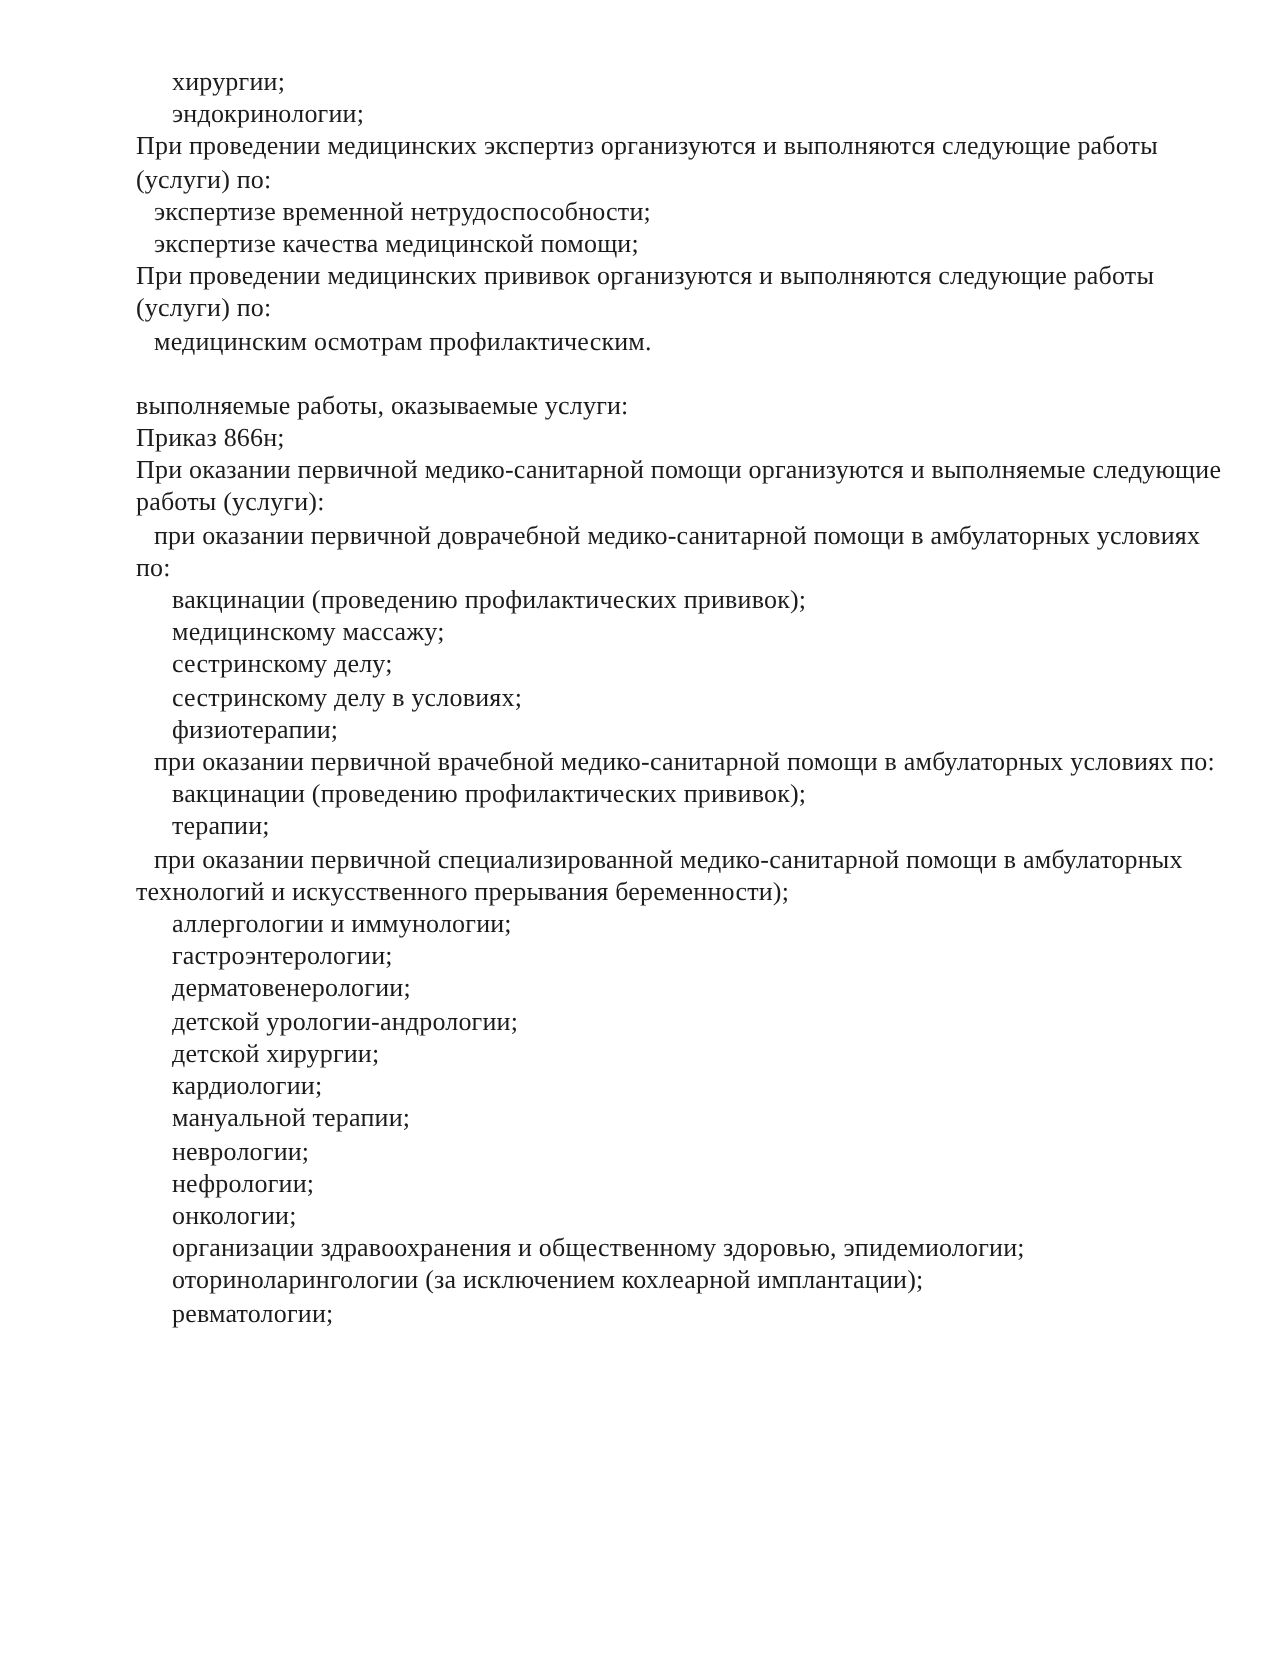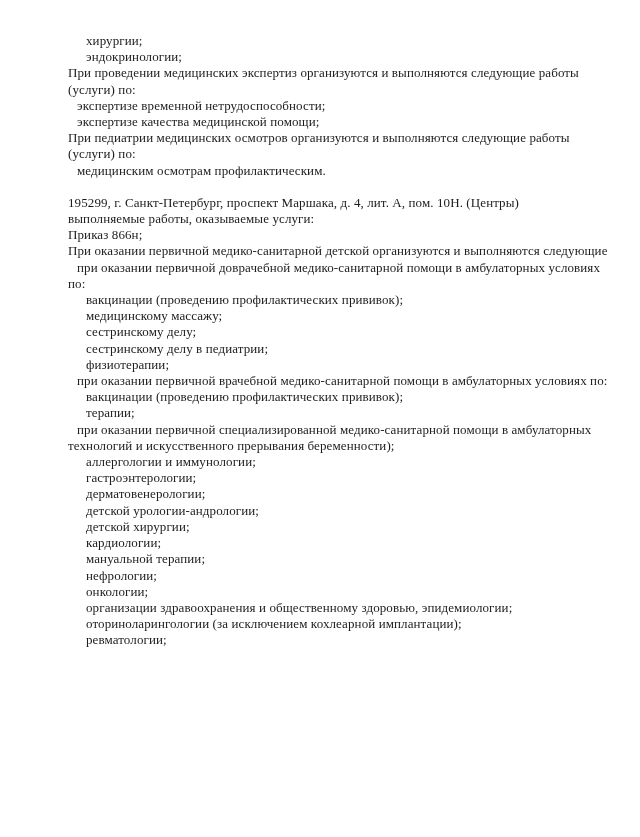"При педиатрии медицинских осмотров" div.doc-line { text: педиатрии медицинских осмотров -> проведении медицинских прививок }
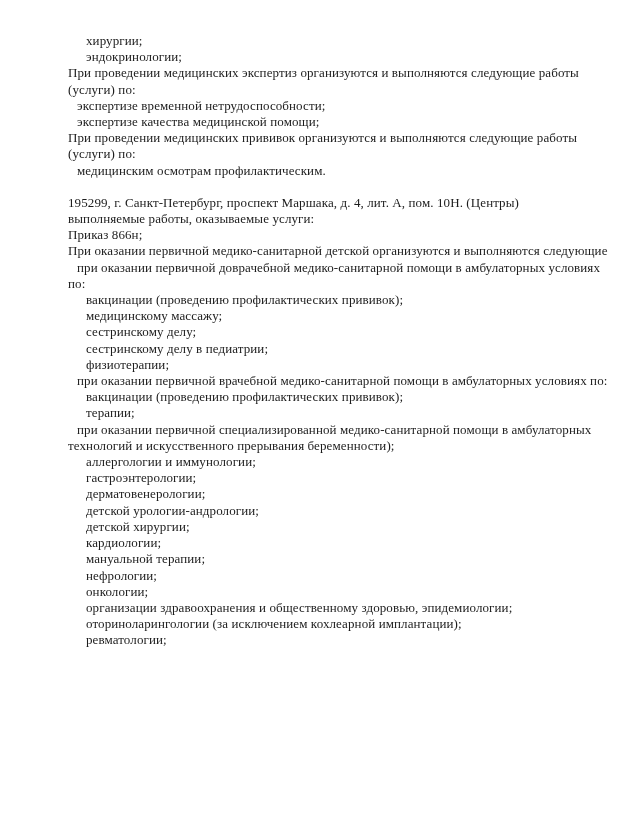"195299, г. Санкт-Петербург, проспект" div.doc-line { html: <div>195299, г. Санкт-Петербург, проспект Маршака, д. 4, лит. А, пом. 10Н. (Центры)</div> -> none }
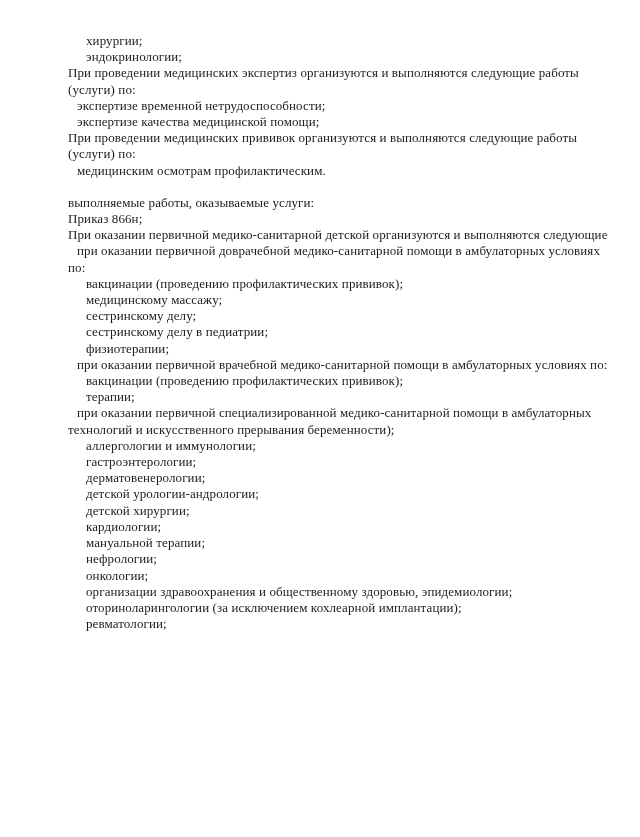"При оказании первичной медико-санитарной" div.doc-line { text: детской организуются и выполняются -> помощи организуются и выполняемые }
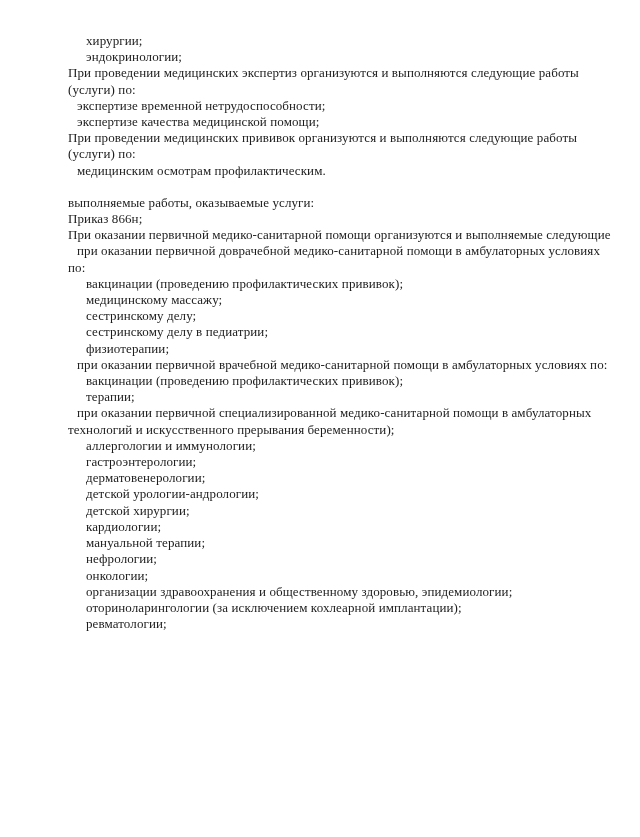"работы (услуги):" div.doc-line { html: none -> <div>работы (услуги):</div> }
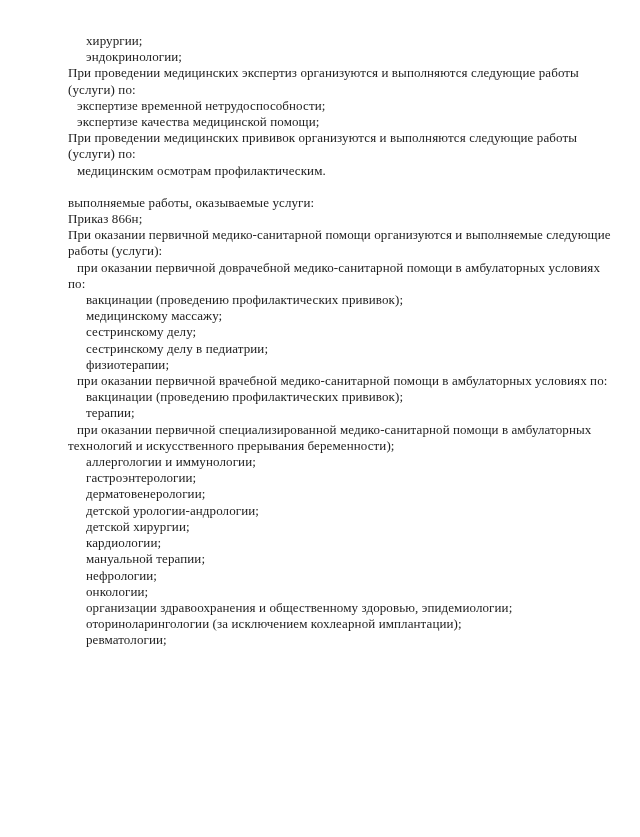"сестринскому делу в педиатрии;" div.doc-line { text: педиатрии -> условиях }
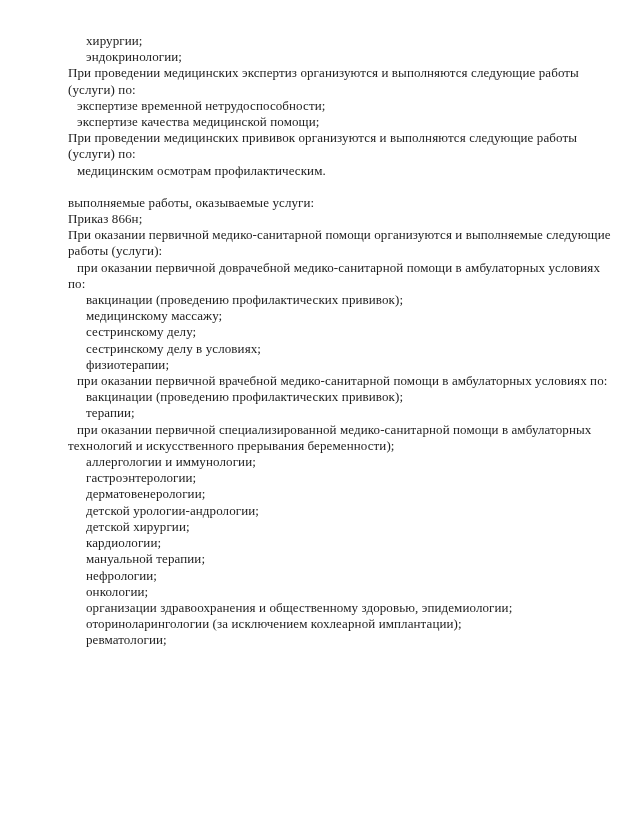"неврологии;" div.doc-line { html: none -> <div>неврологии;</div> }
